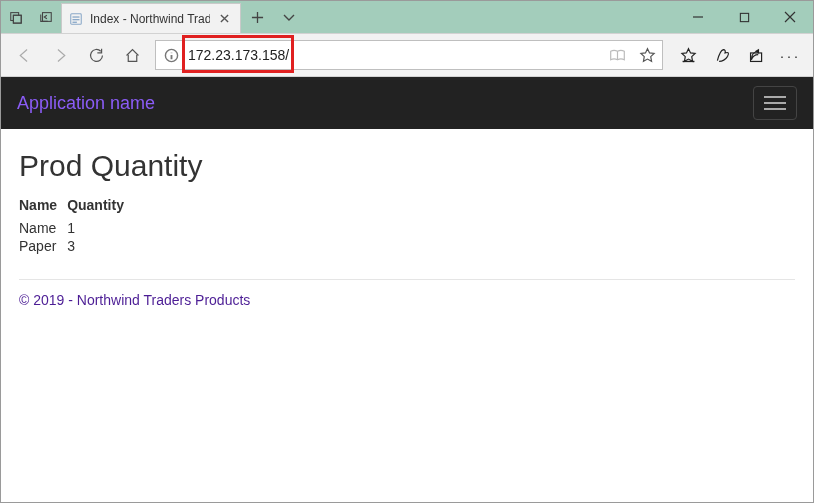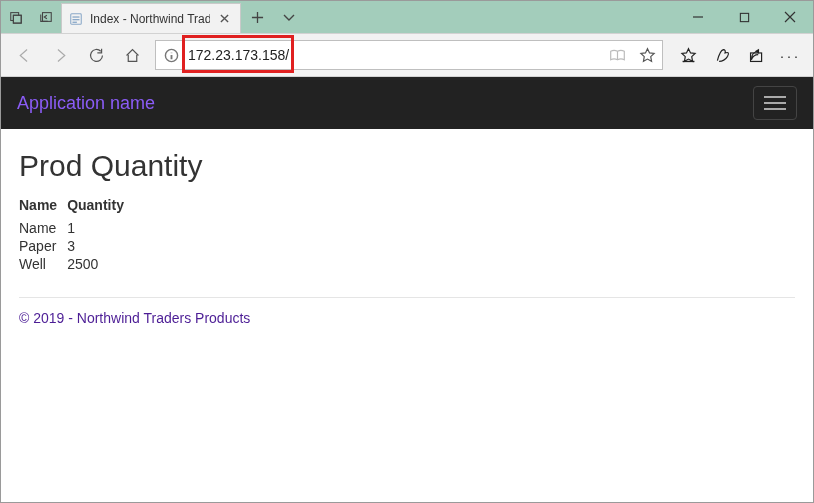"Well" tr { html: <tr> <td>Well</td> <td>2500</td> </tr> -> none }
